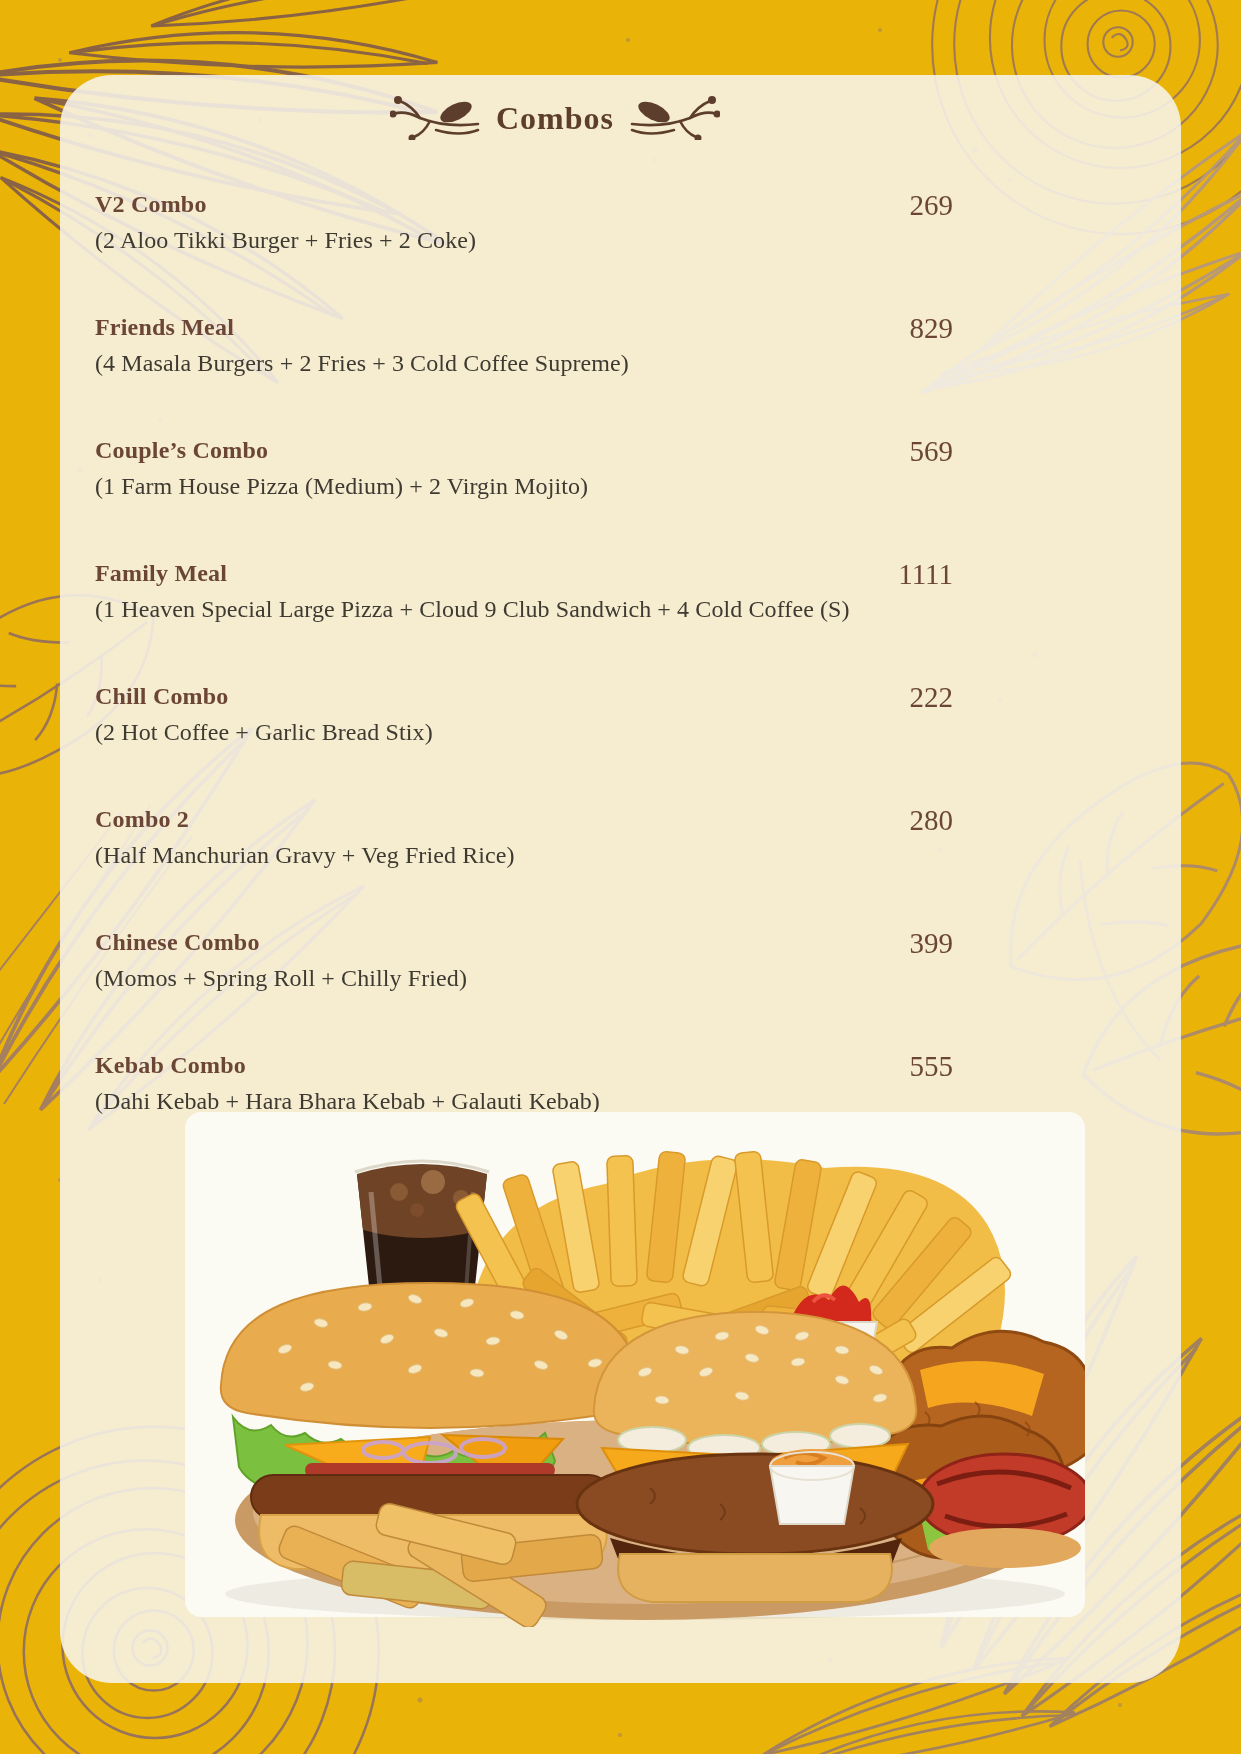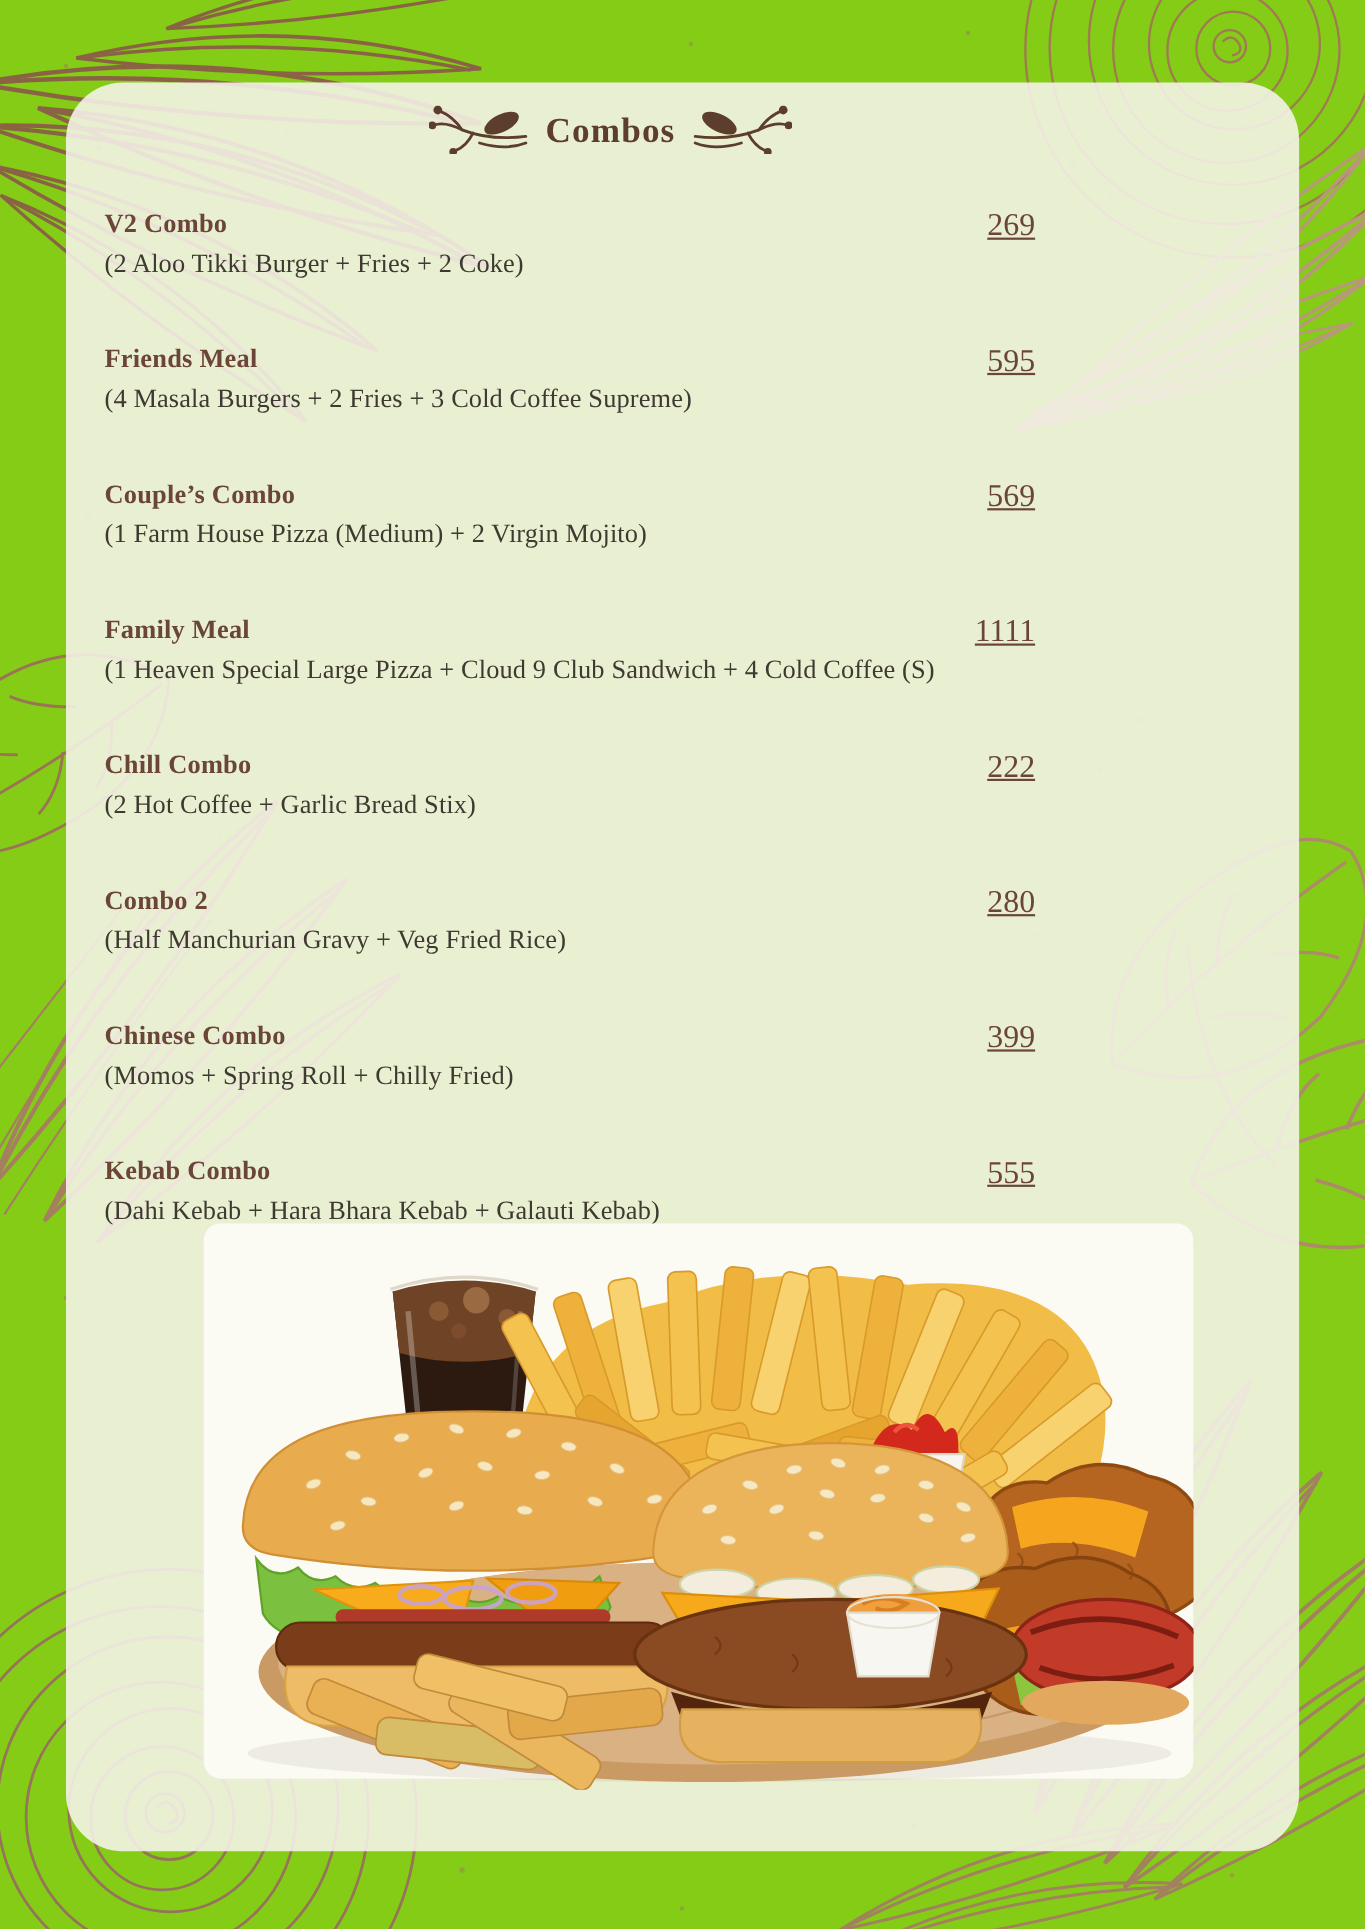"Combos" .page { background: #84cc16 -> #eab308 }
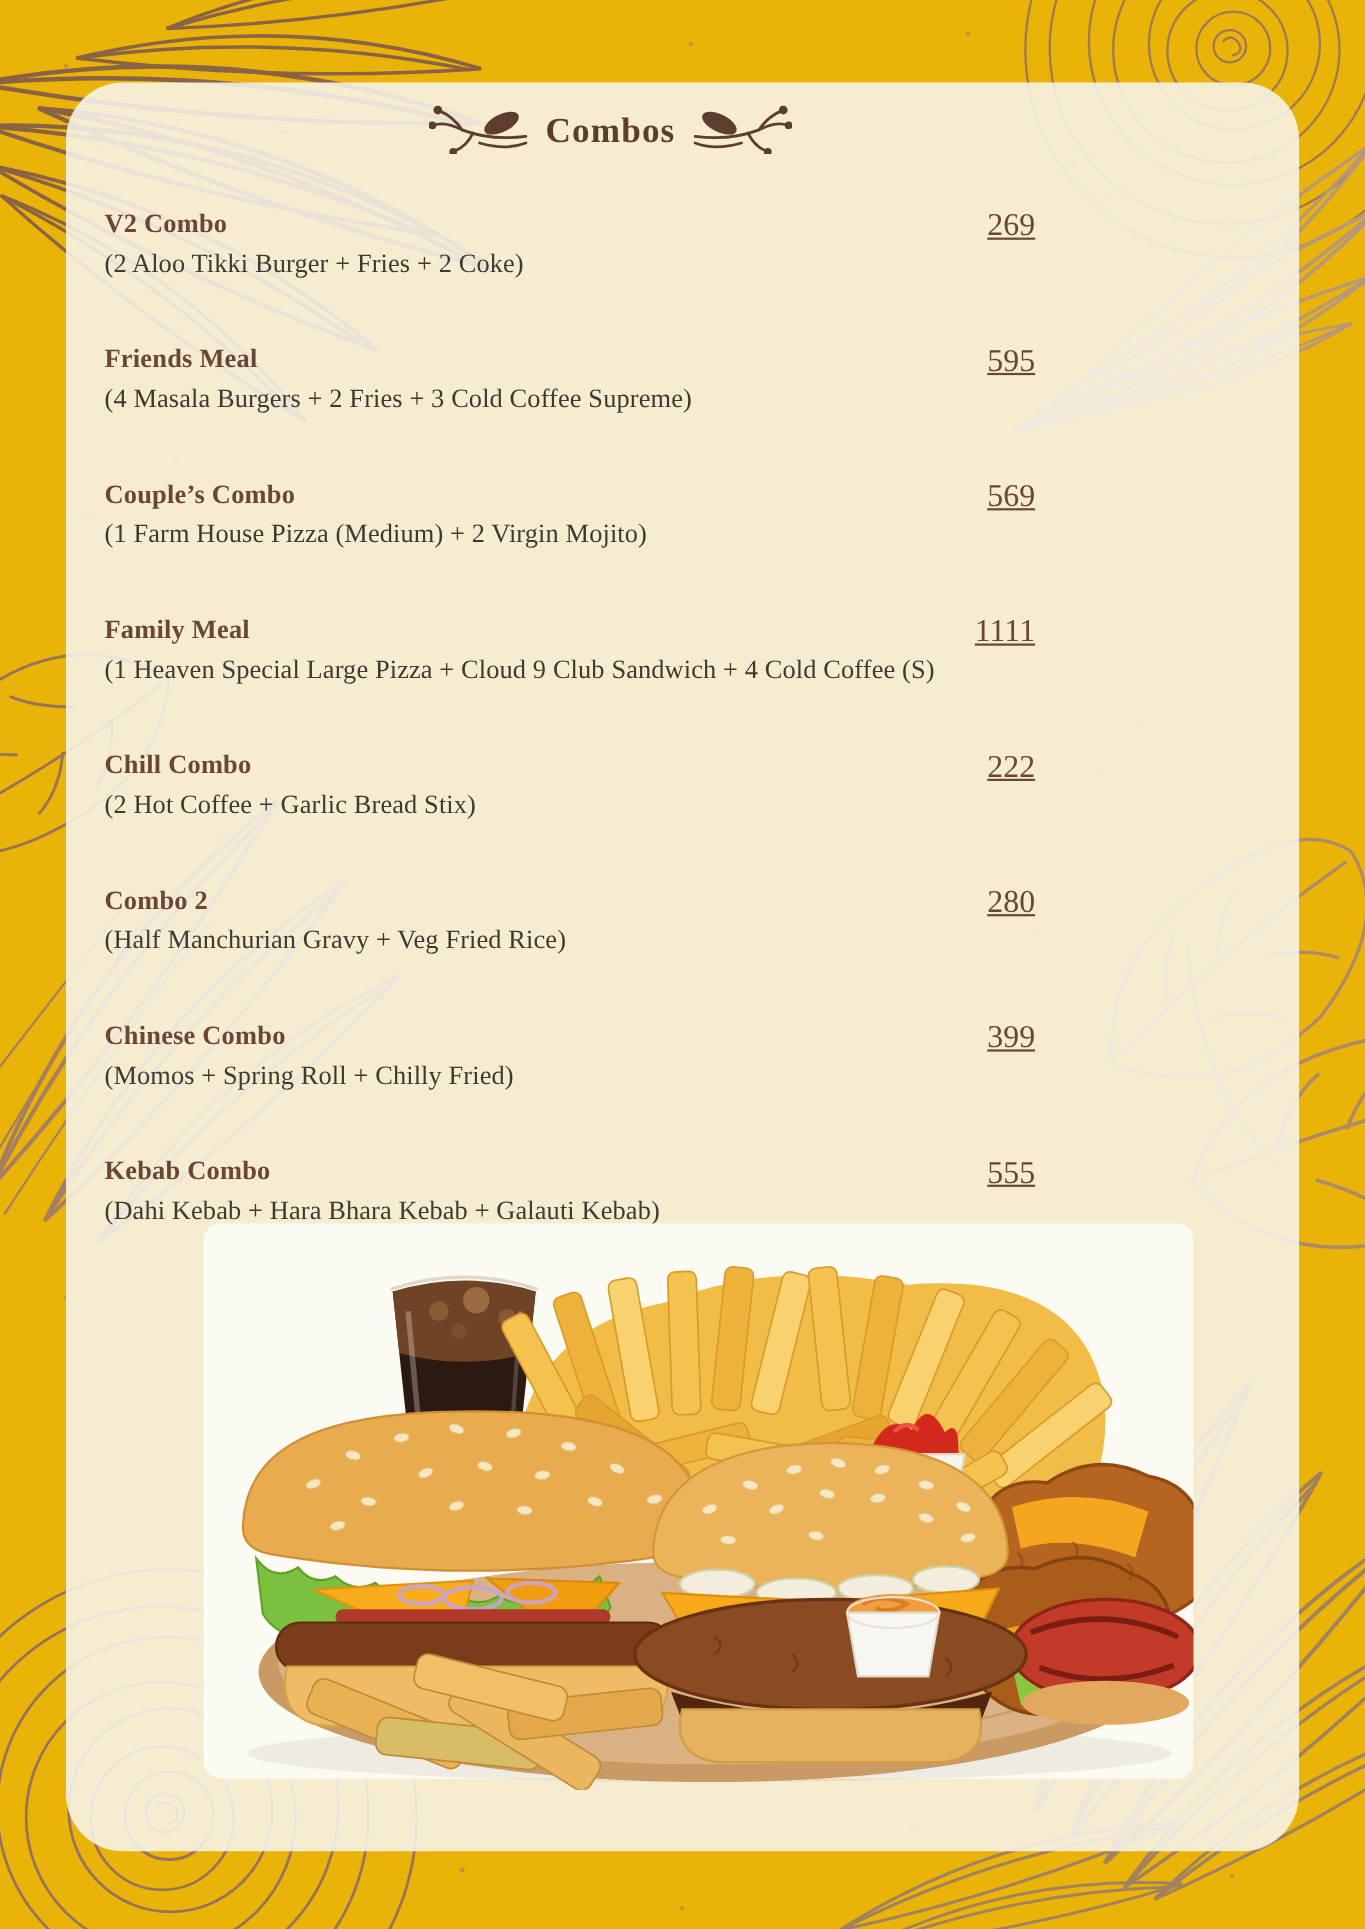"269" .item .price { right: 16px -> 4px; text-decoration: underline -> none }
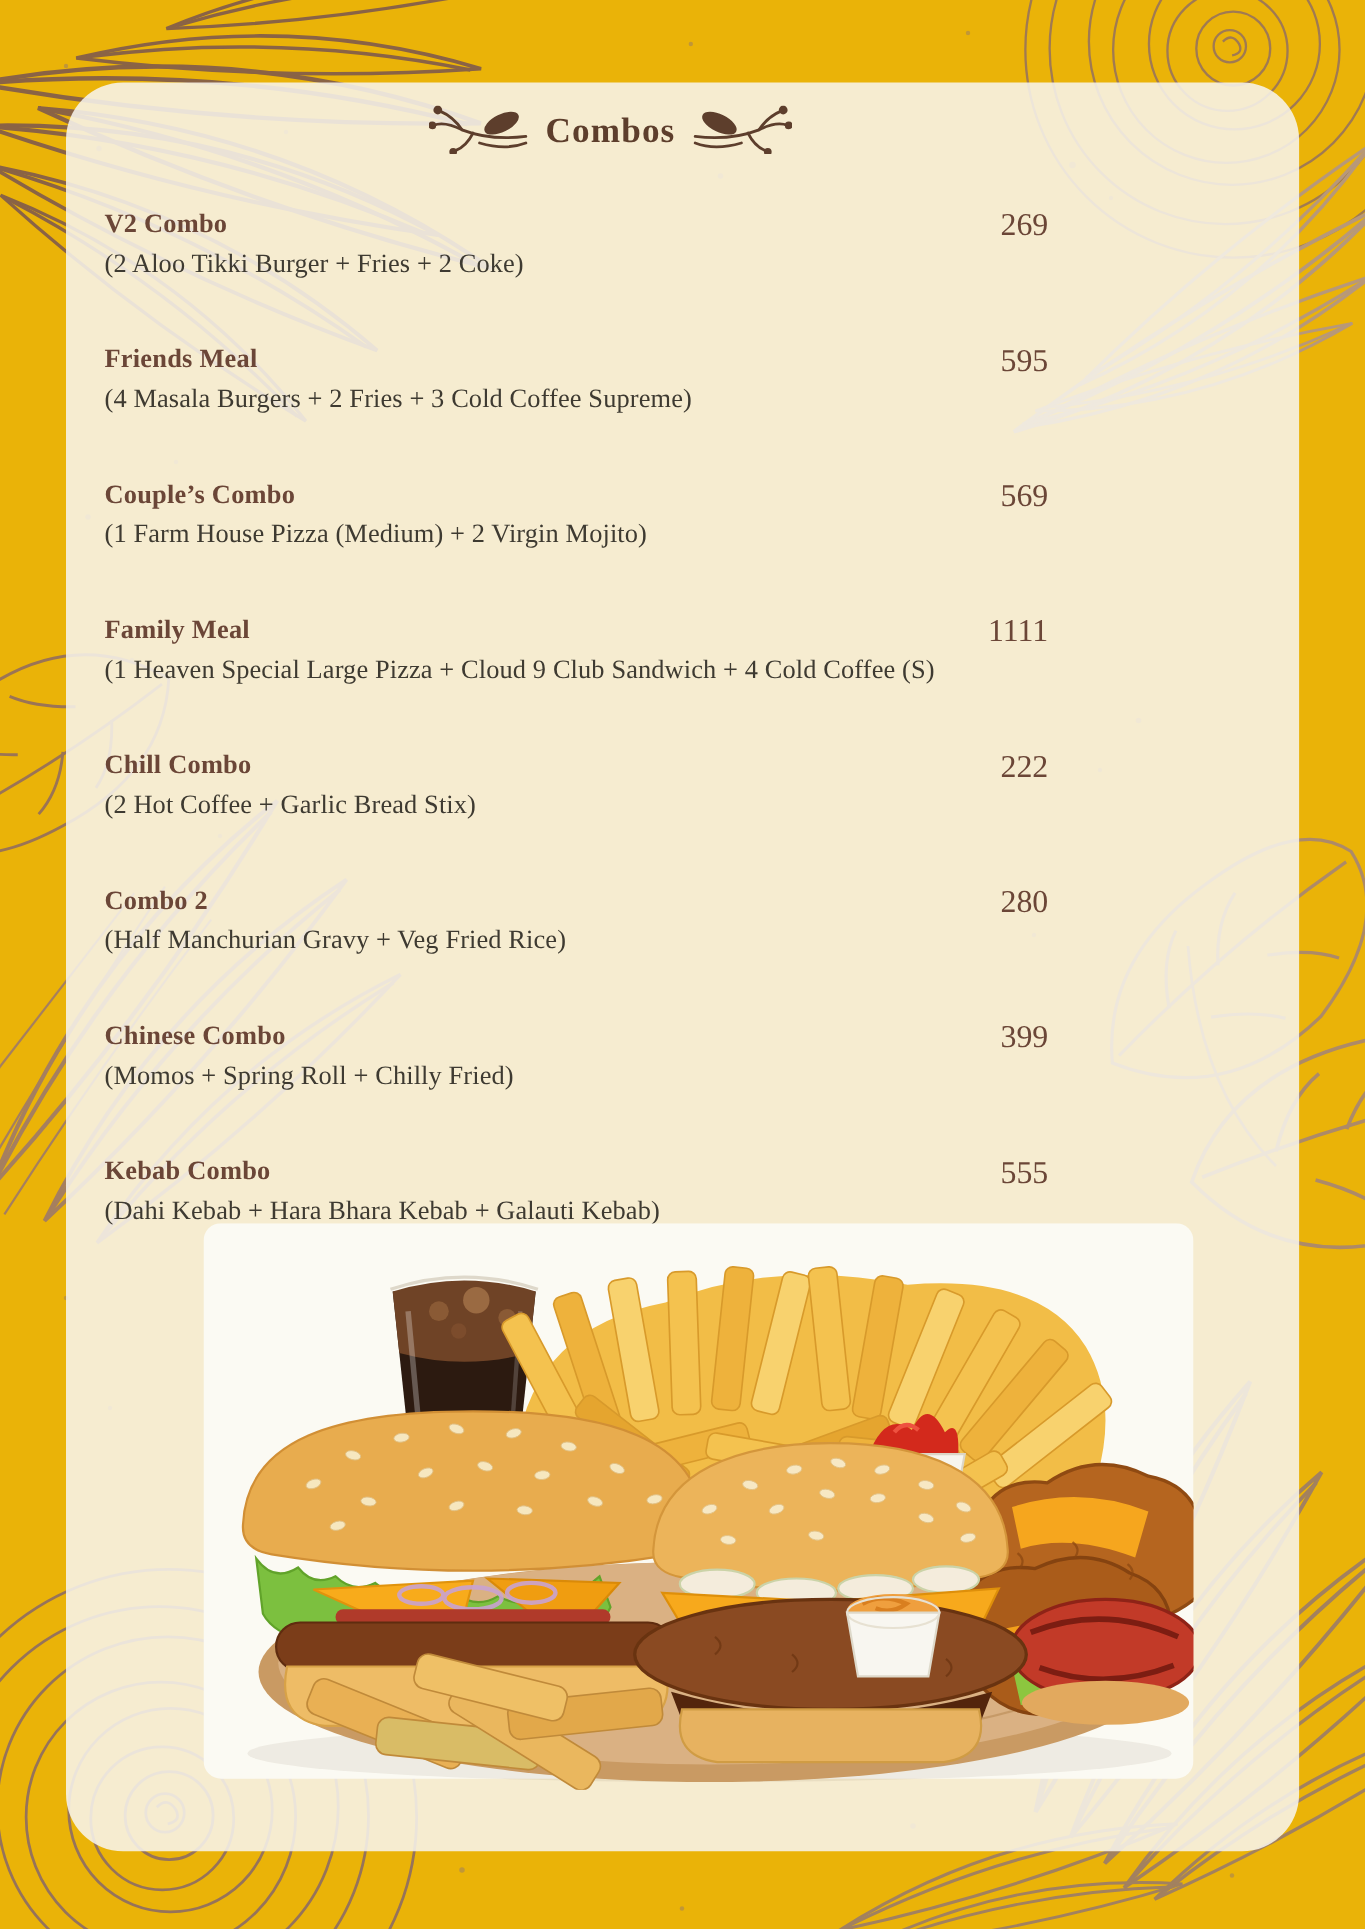"595" div.price { text: 595 -> 829 }
